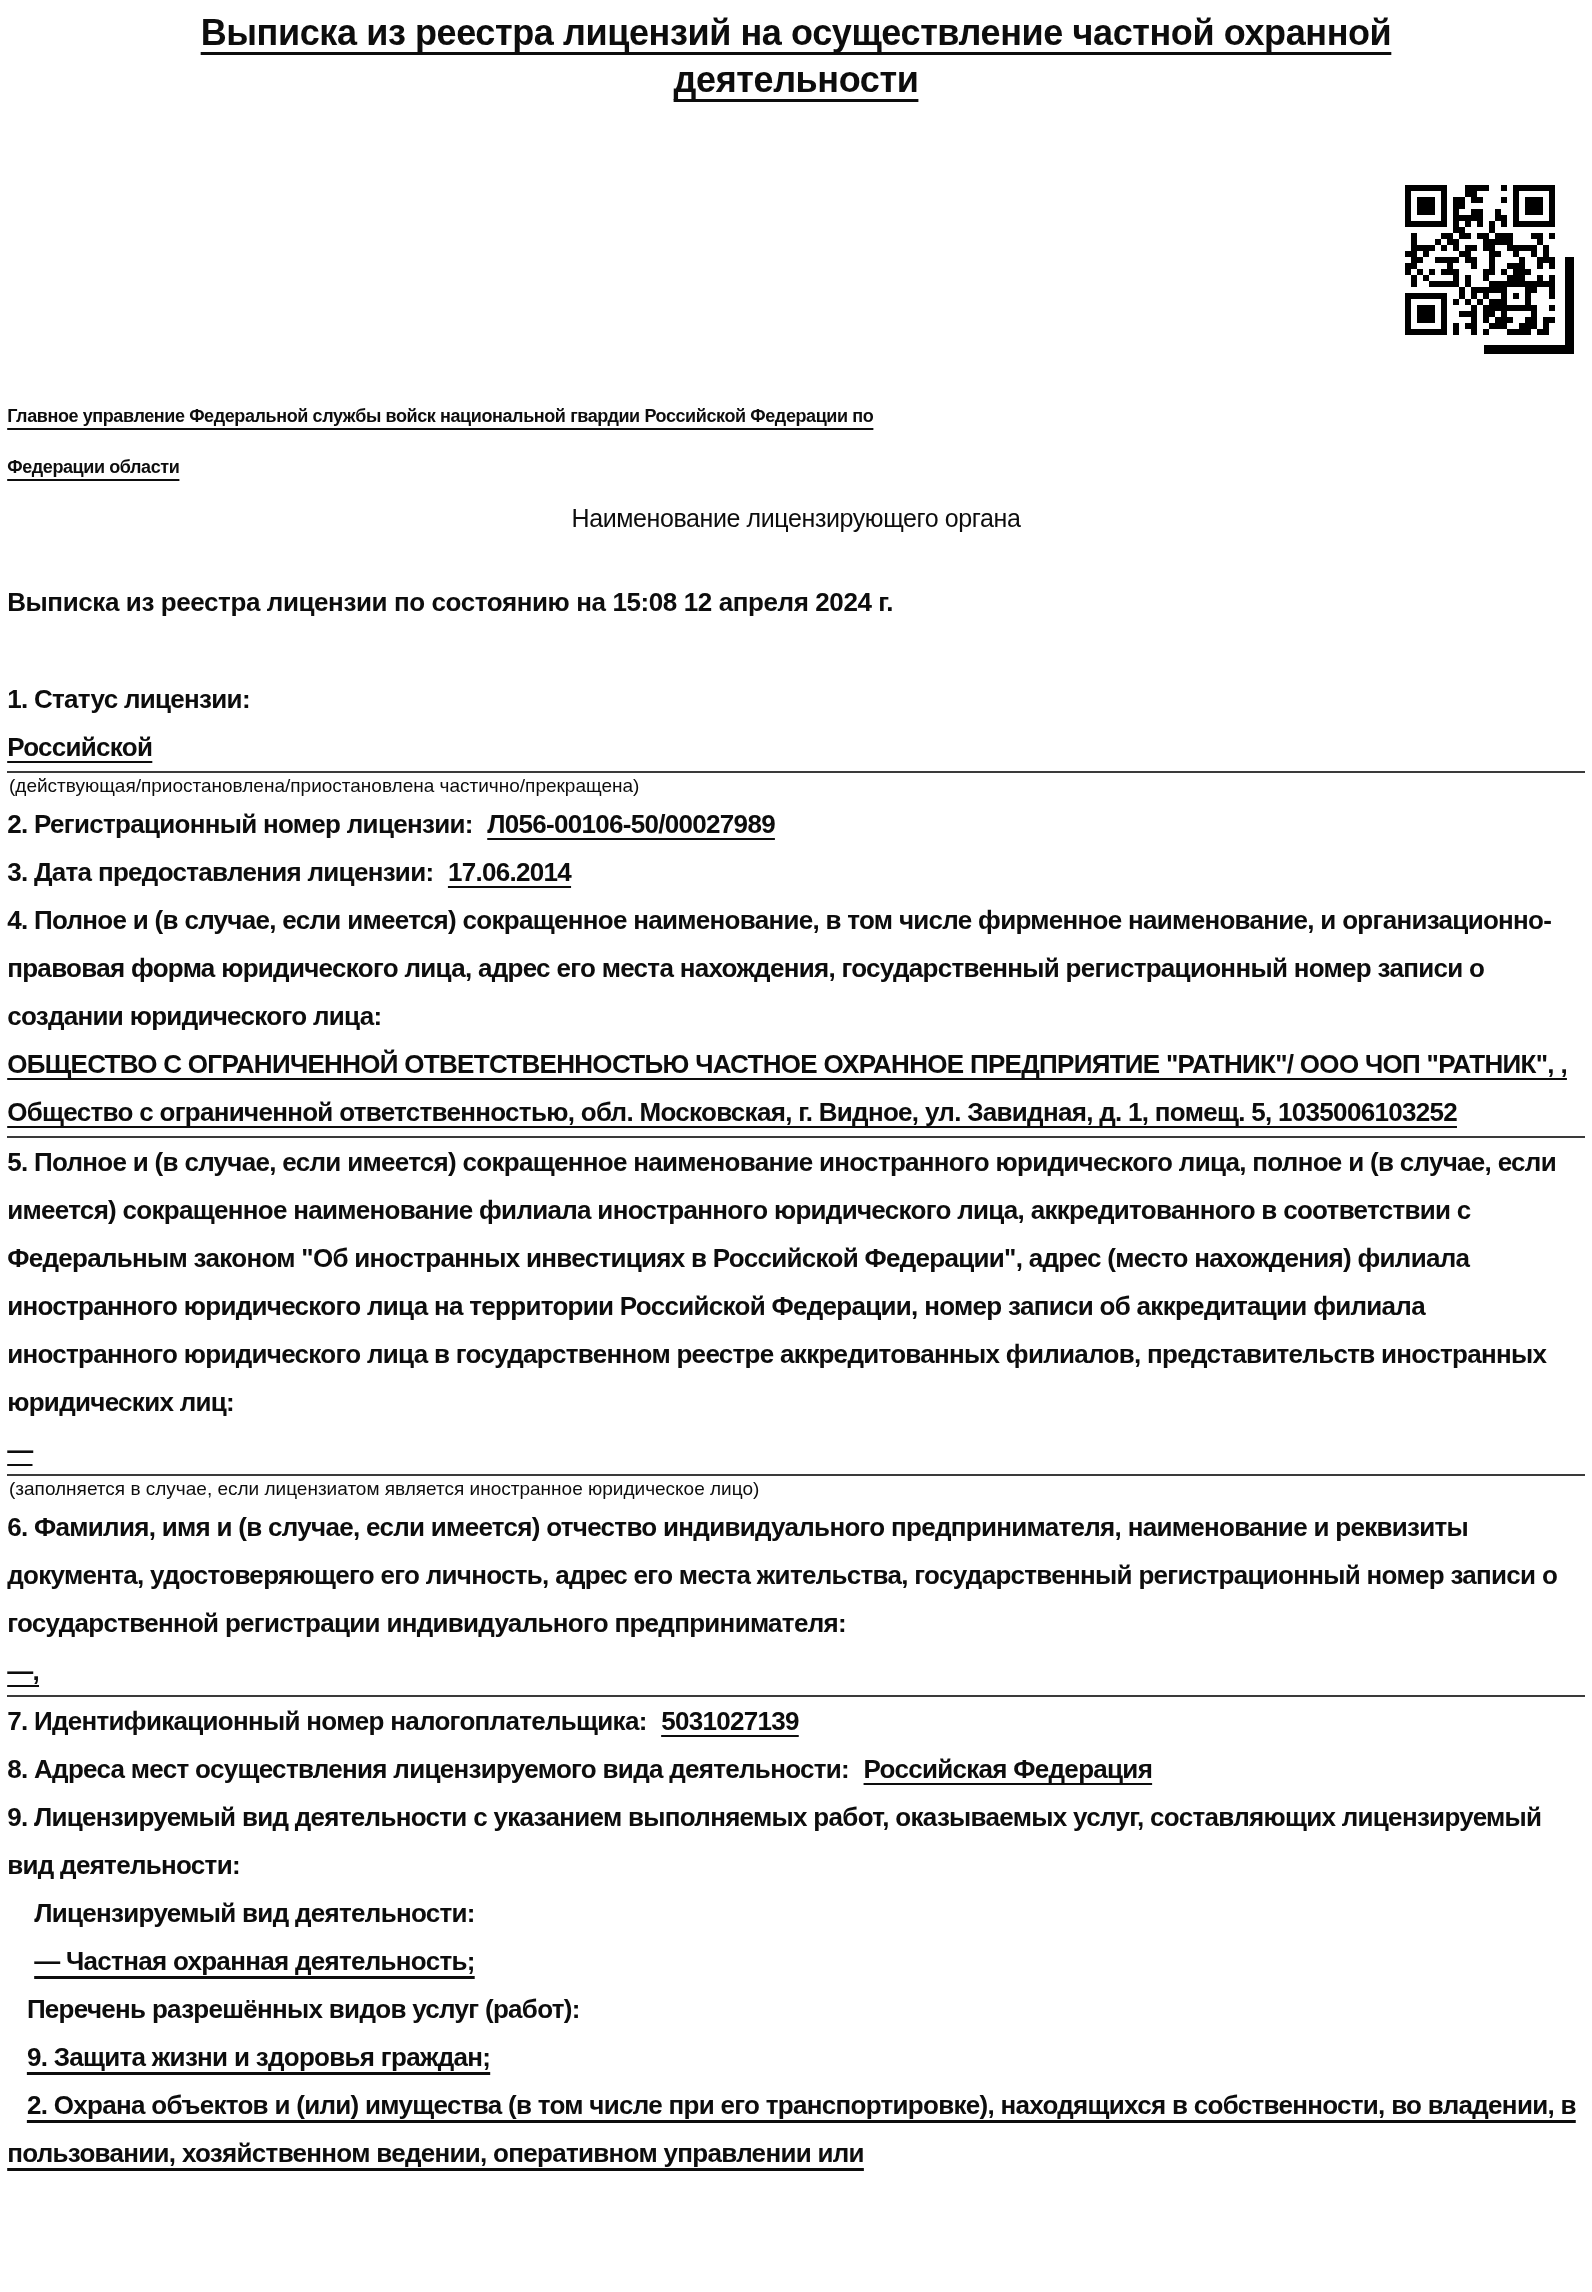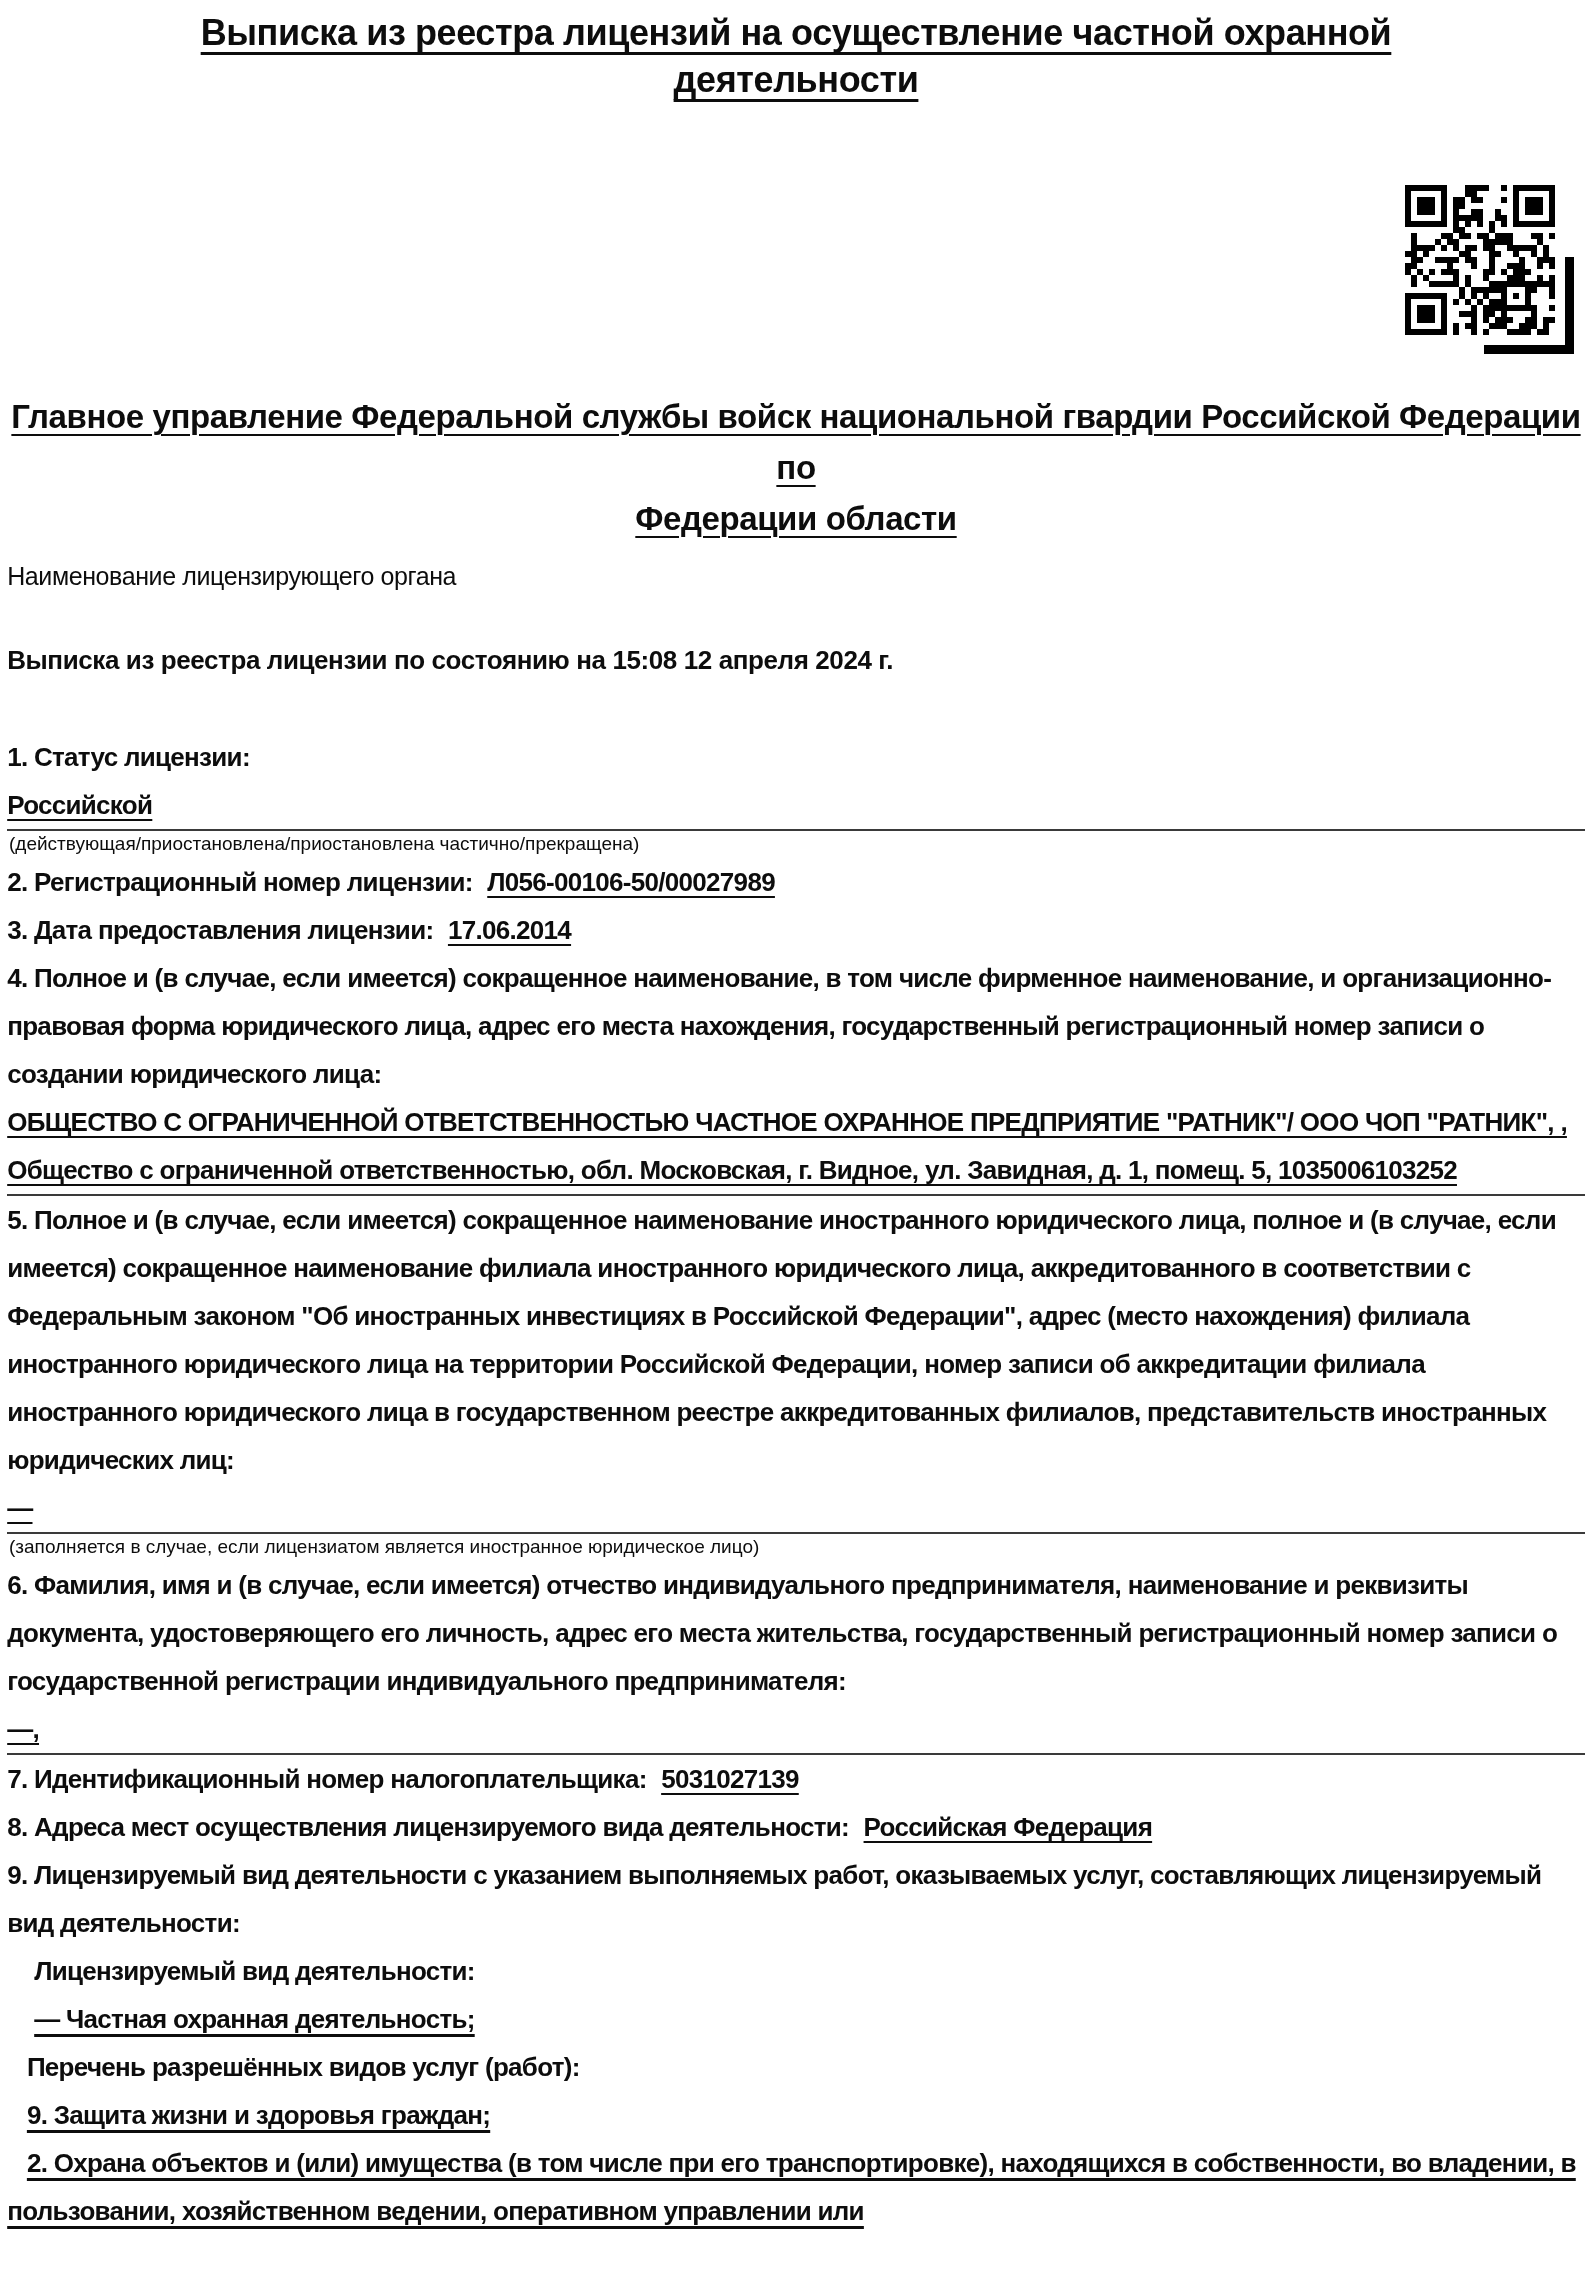"Главное управление Федеральной службы" .org { font-size: 33px -> 18px; text-align: center -> none }
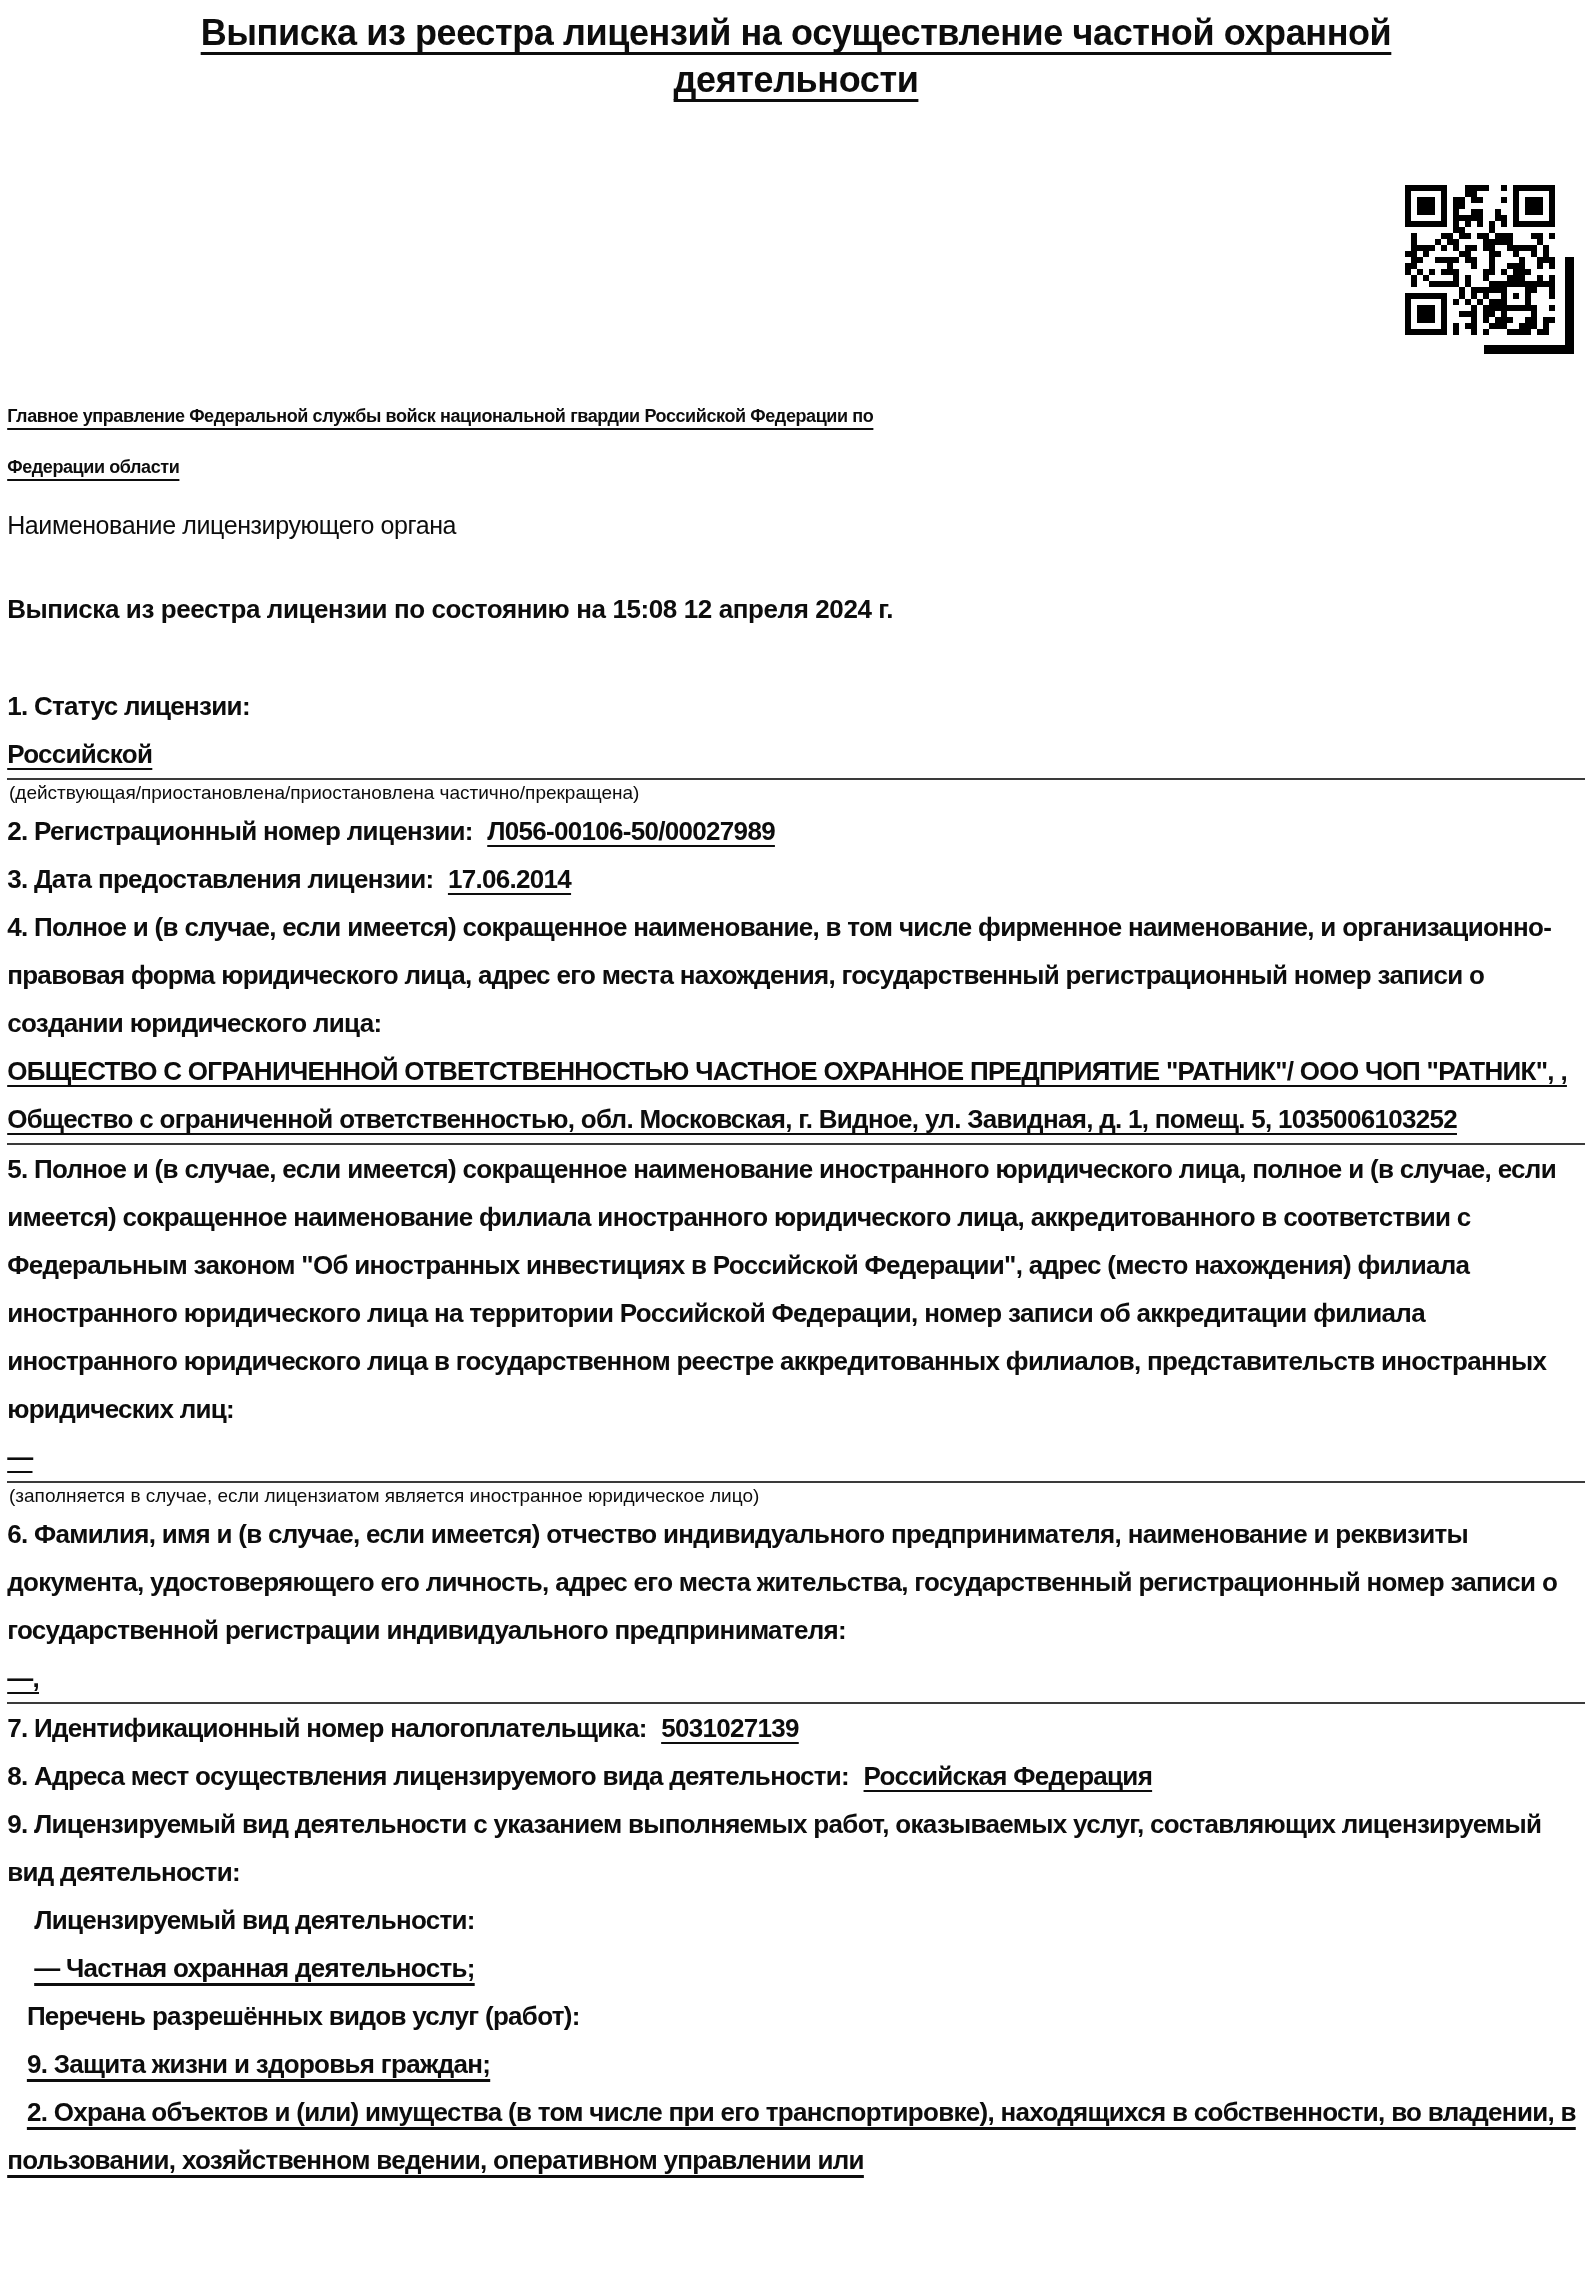"Наименование лицензирующего органа" .org-caption { margin-top: 18px -> 11px; text-align: none -> center }
